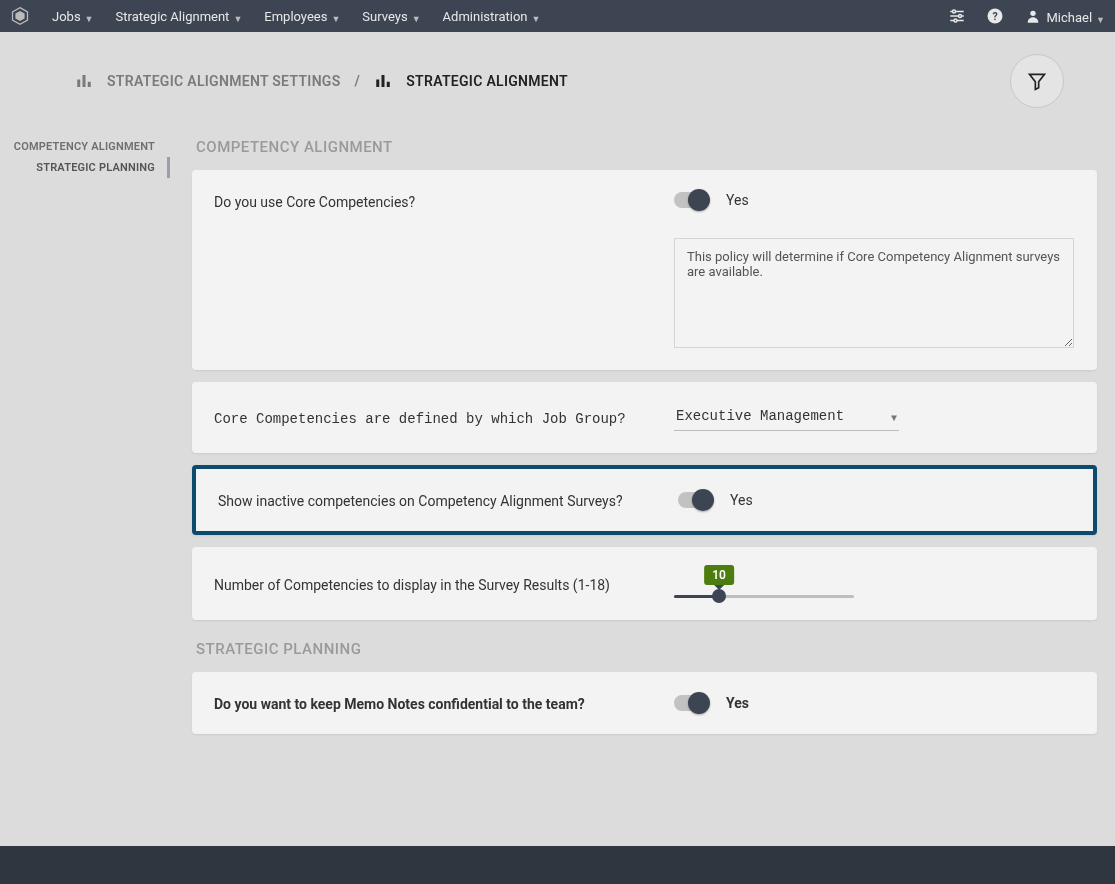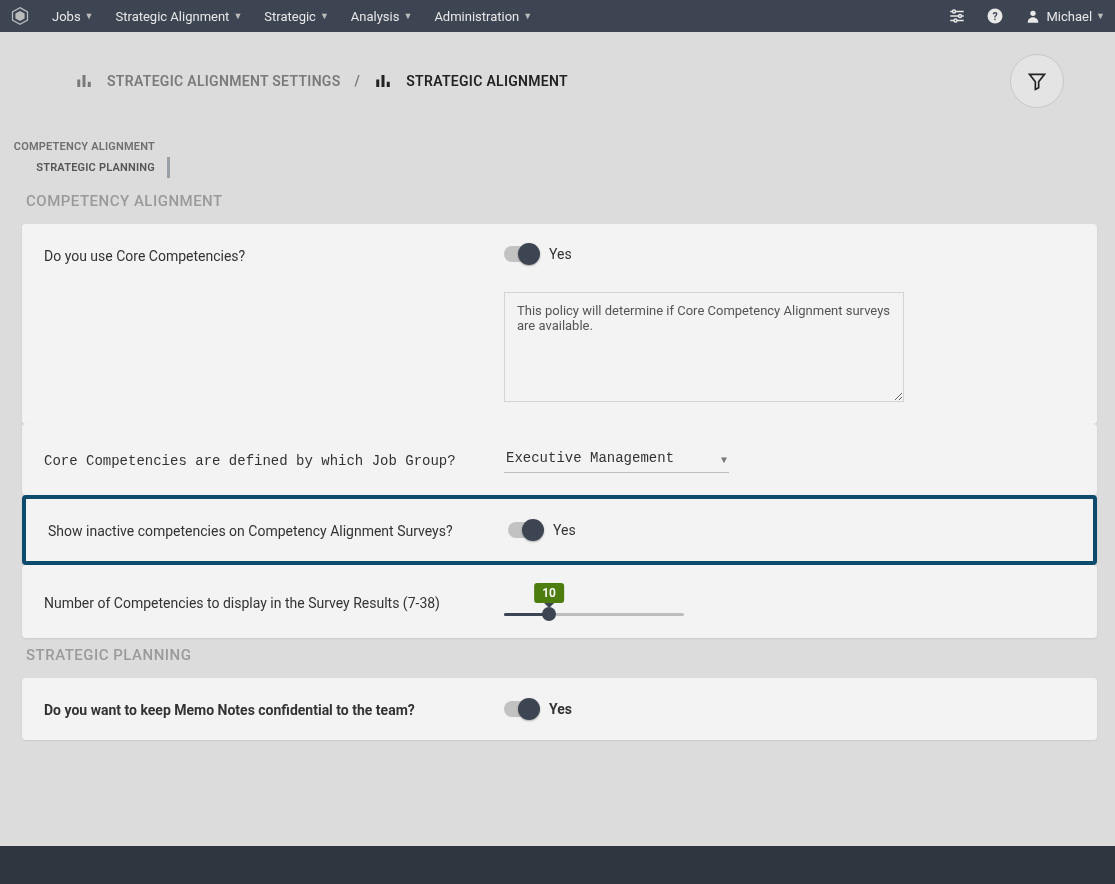"Jobs" .nav-item { align-items: center -> flex-end }
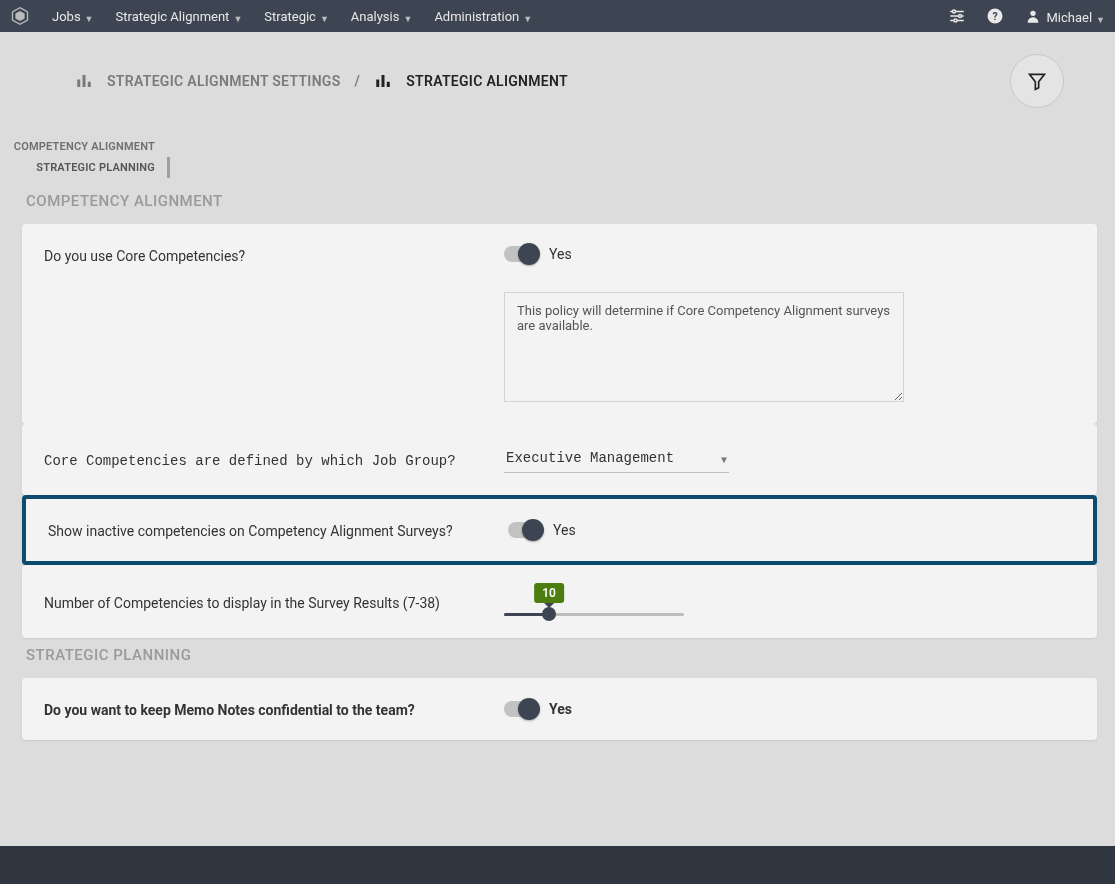"Strategic" span { text: Strategic -> Employees }
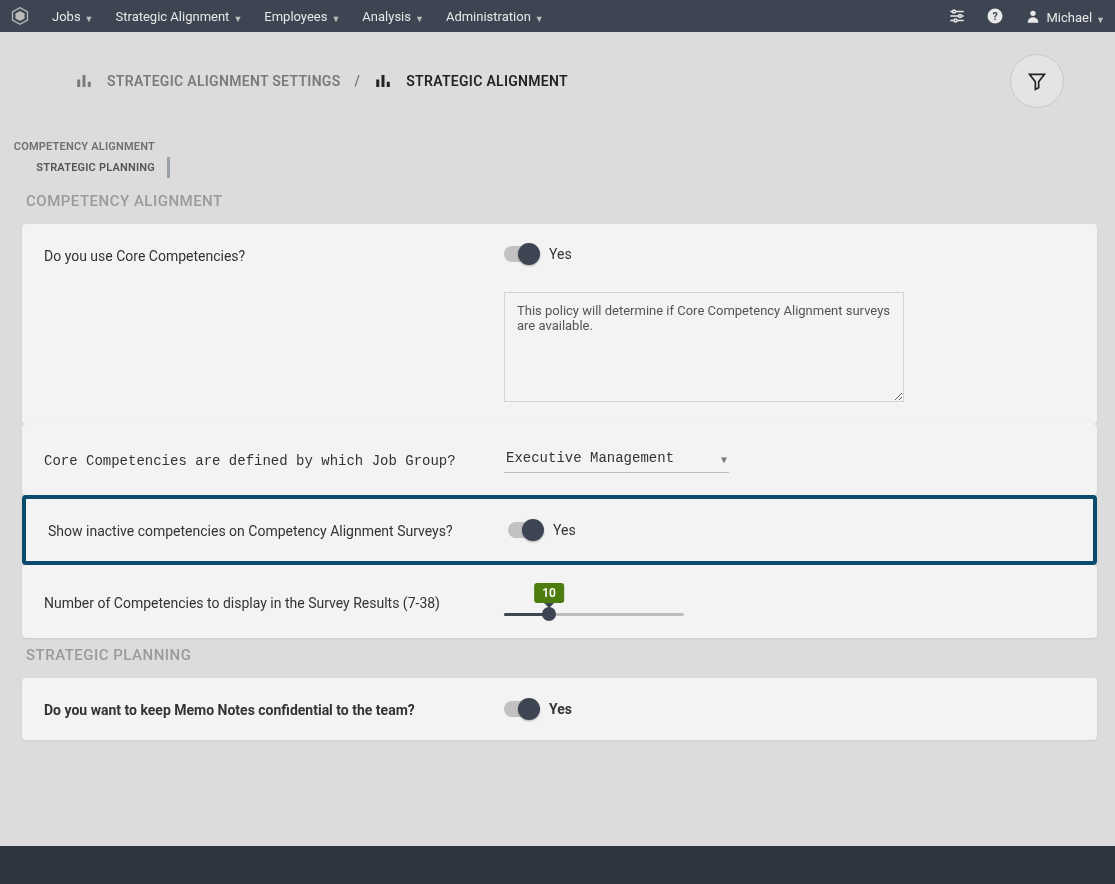"Analysis" span { text: Analysis -> Surveys }
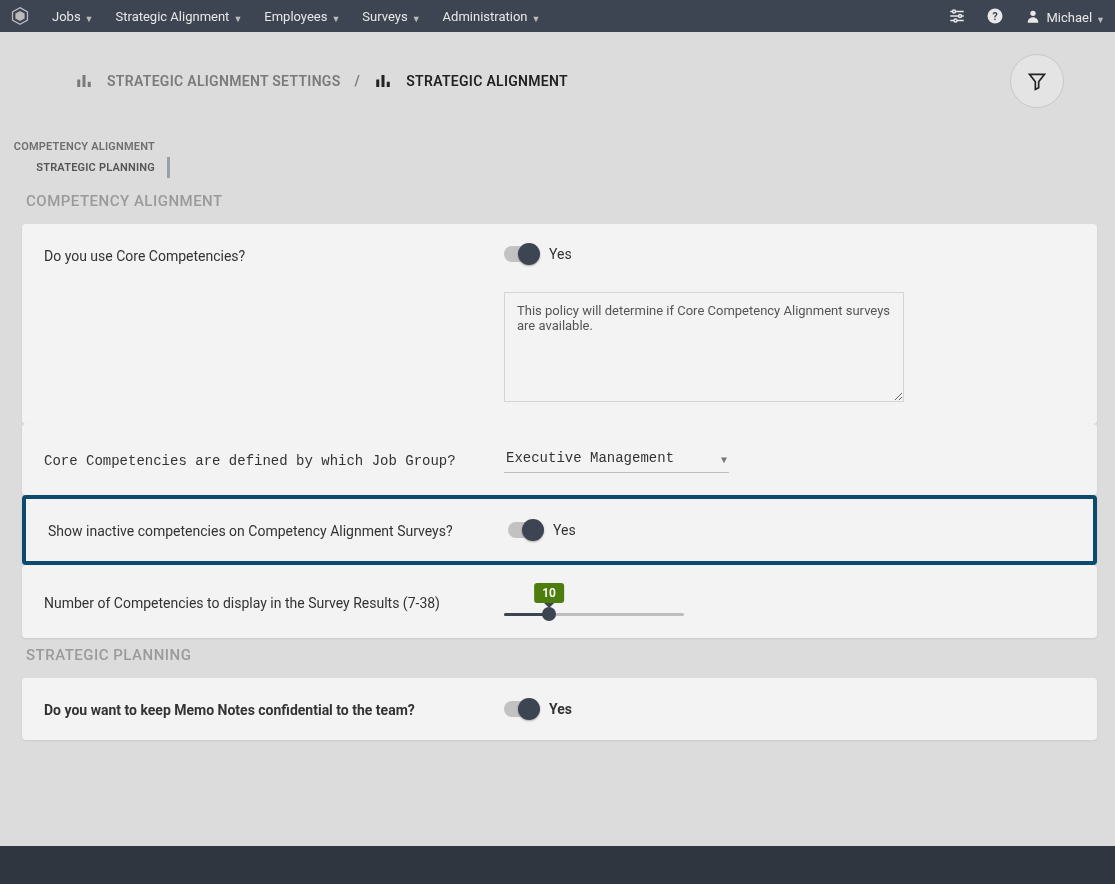"COMPETENCY ALIGNMENT" .main { flex-direction: column -> none }
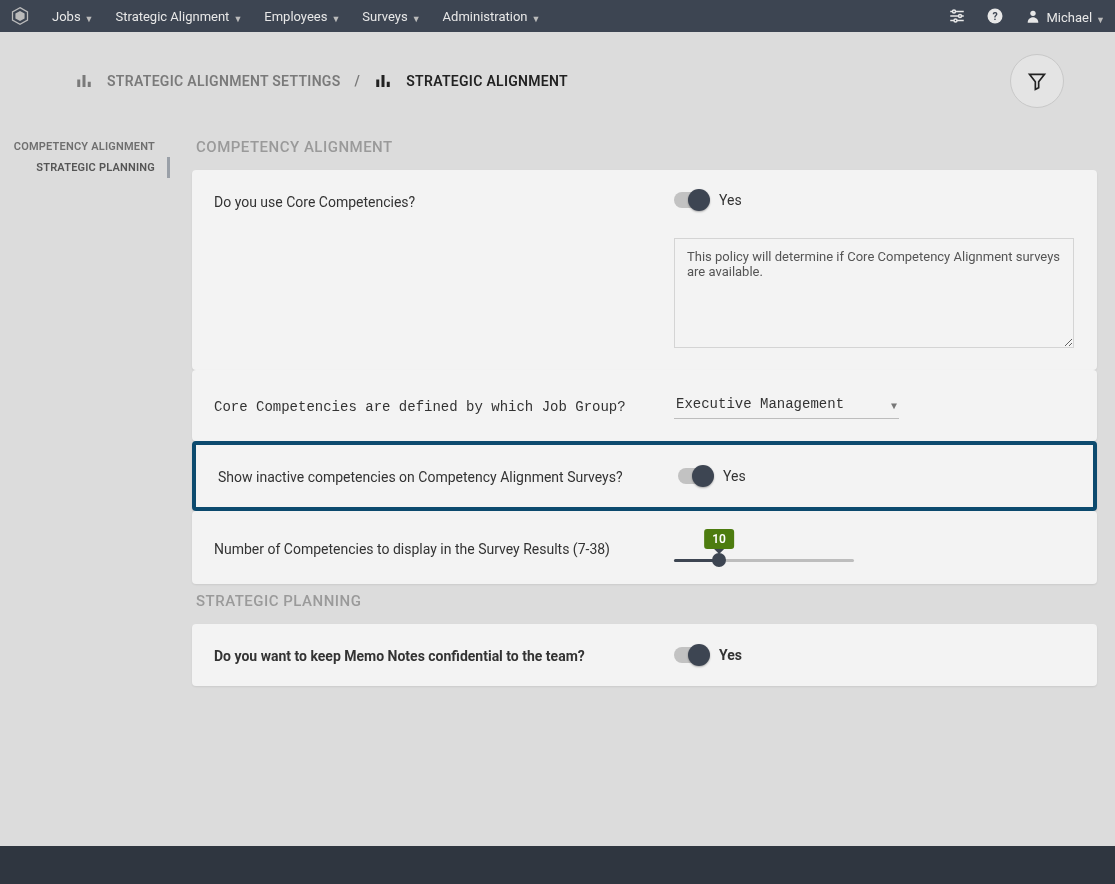"Do you use Core Competencies?" .card { margin-bottom: none -> 12px }
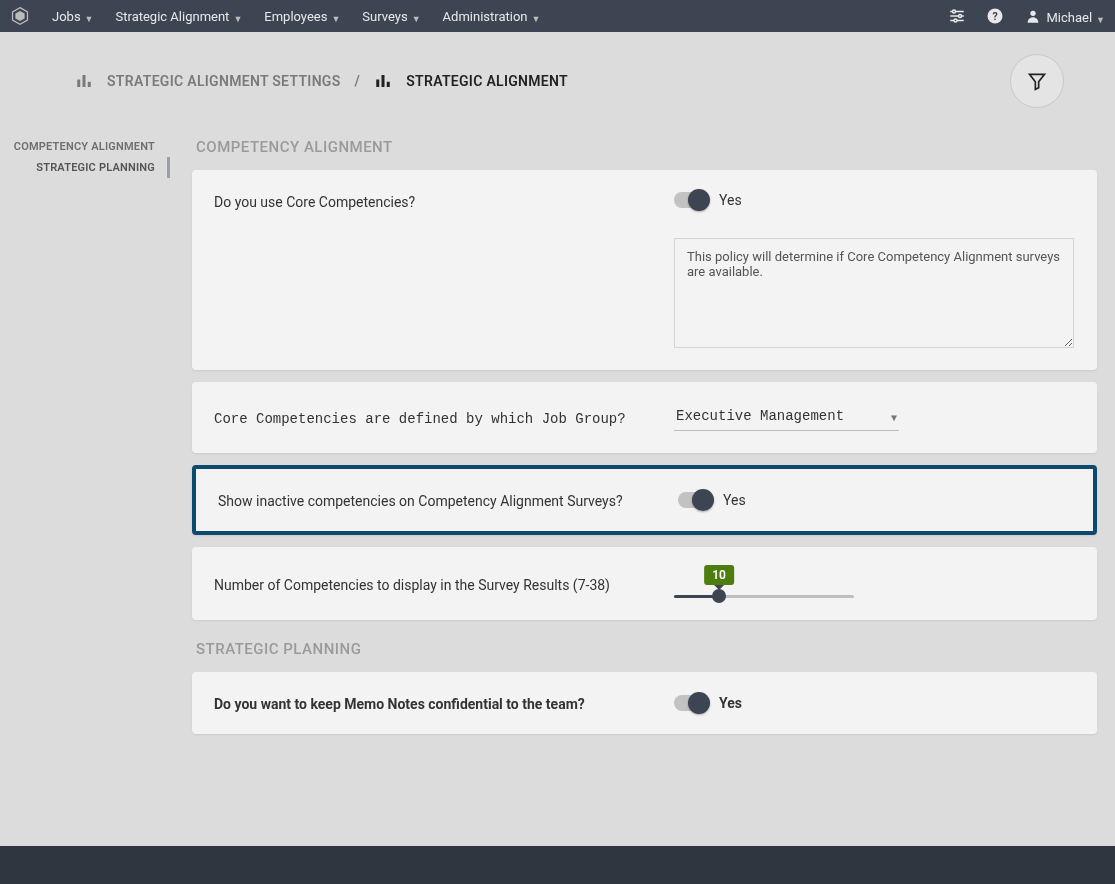"Yes" .toggle-wrap { gap: 11px -> 18px }
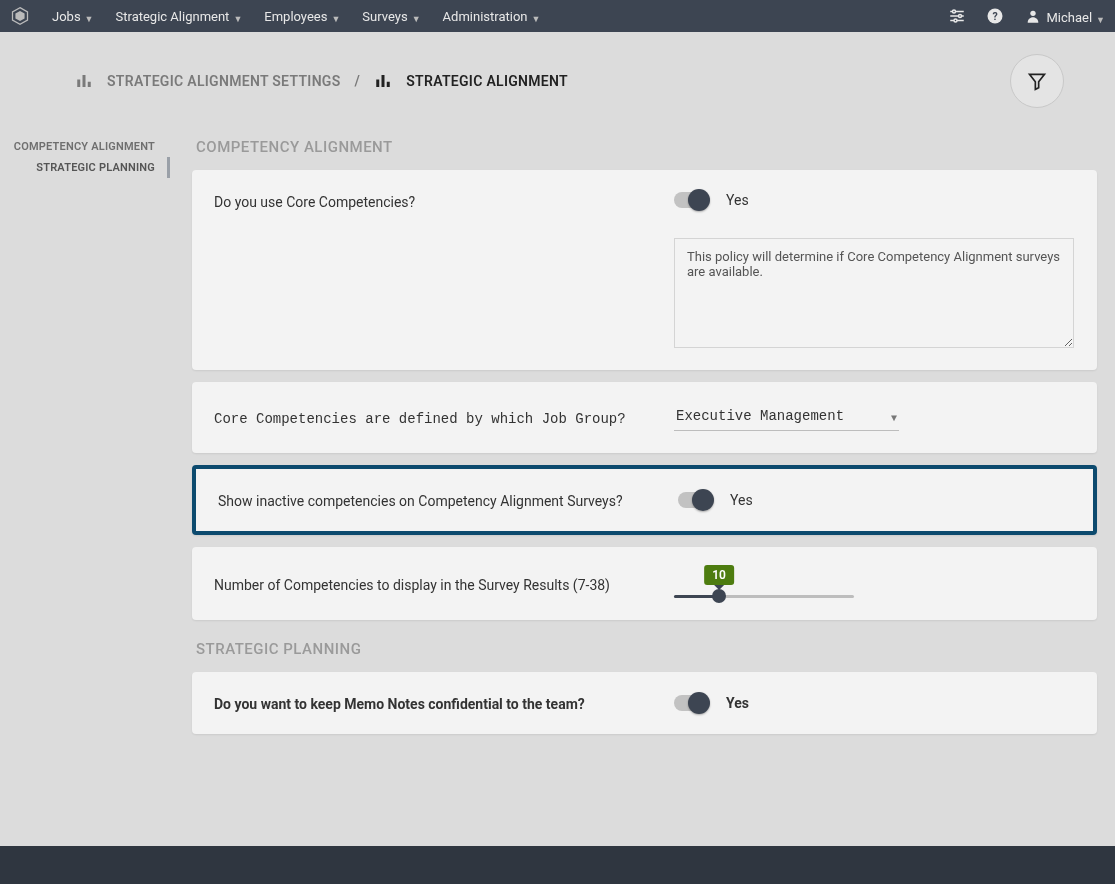"Number of Competencies to display" div.card-label { text: 7-38 -> 1-18 }
